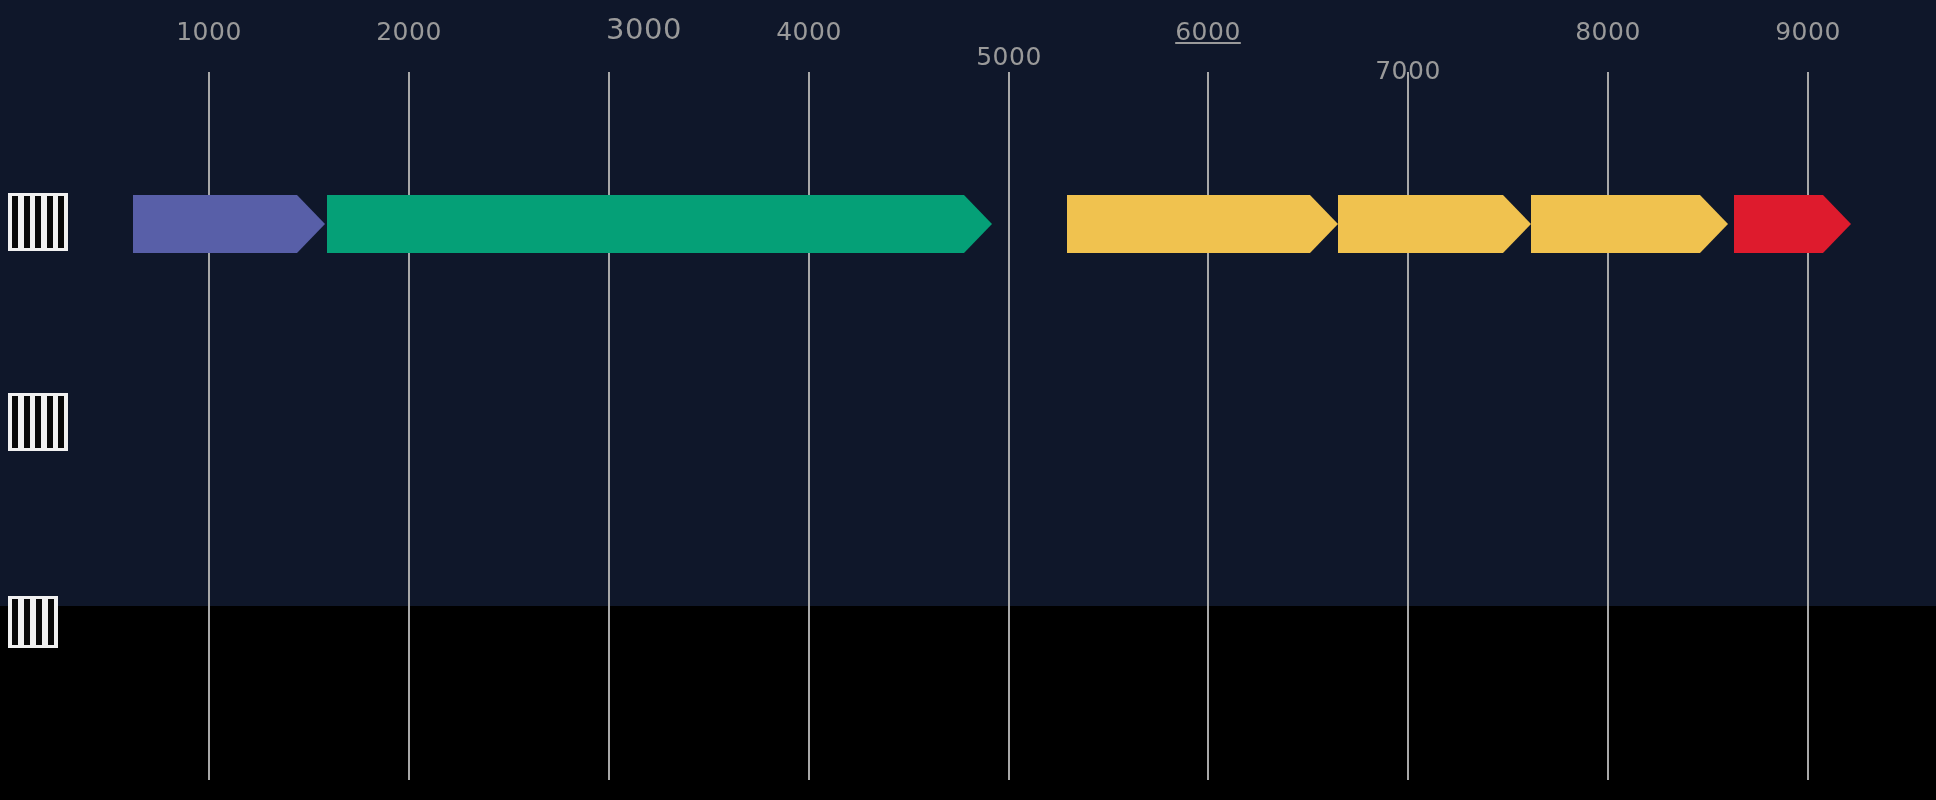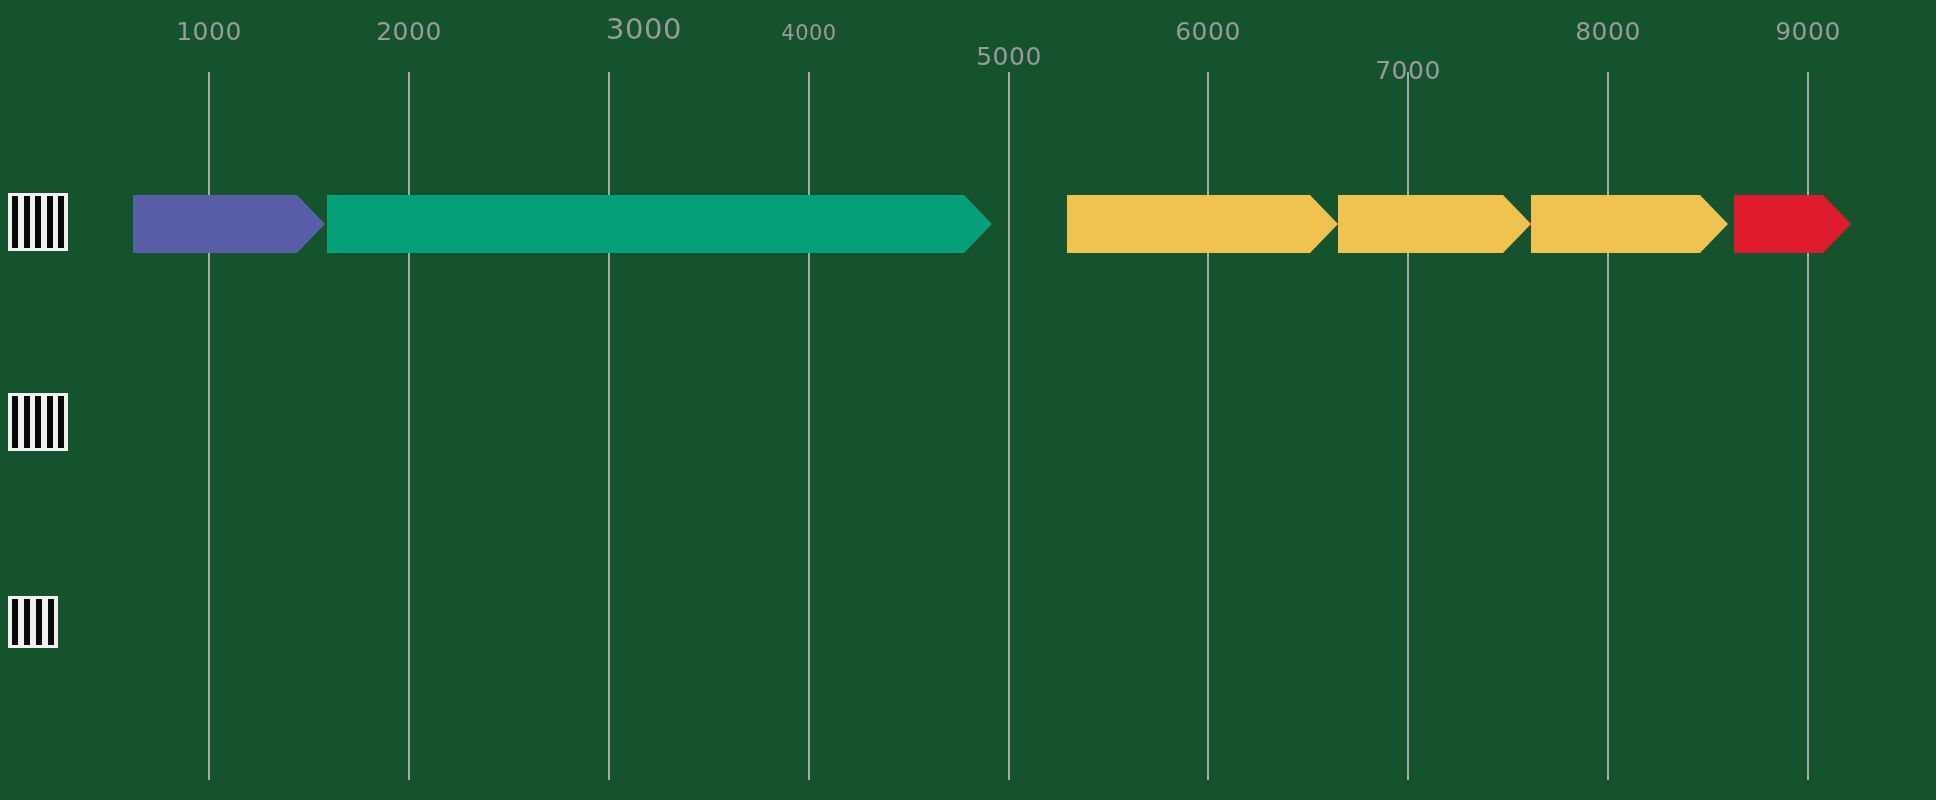"1000" #figure { background: #14532d -> #0f172a; height: 800px -> 606px }
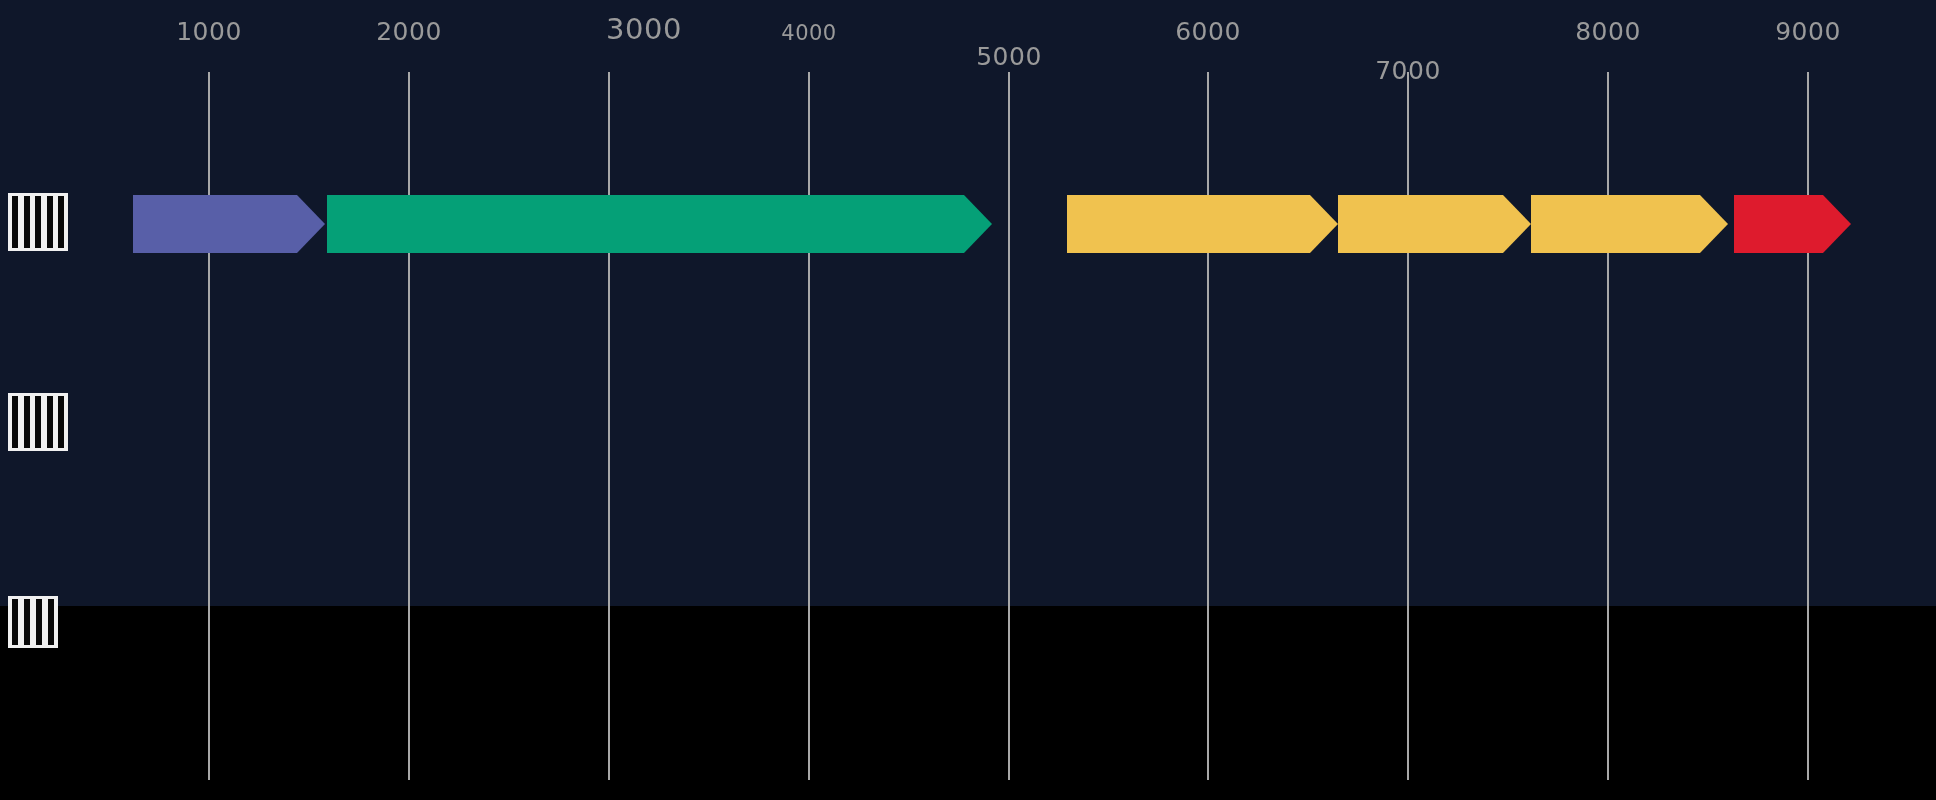"4000" div.tick-label { font-size: 21px -> 25px }
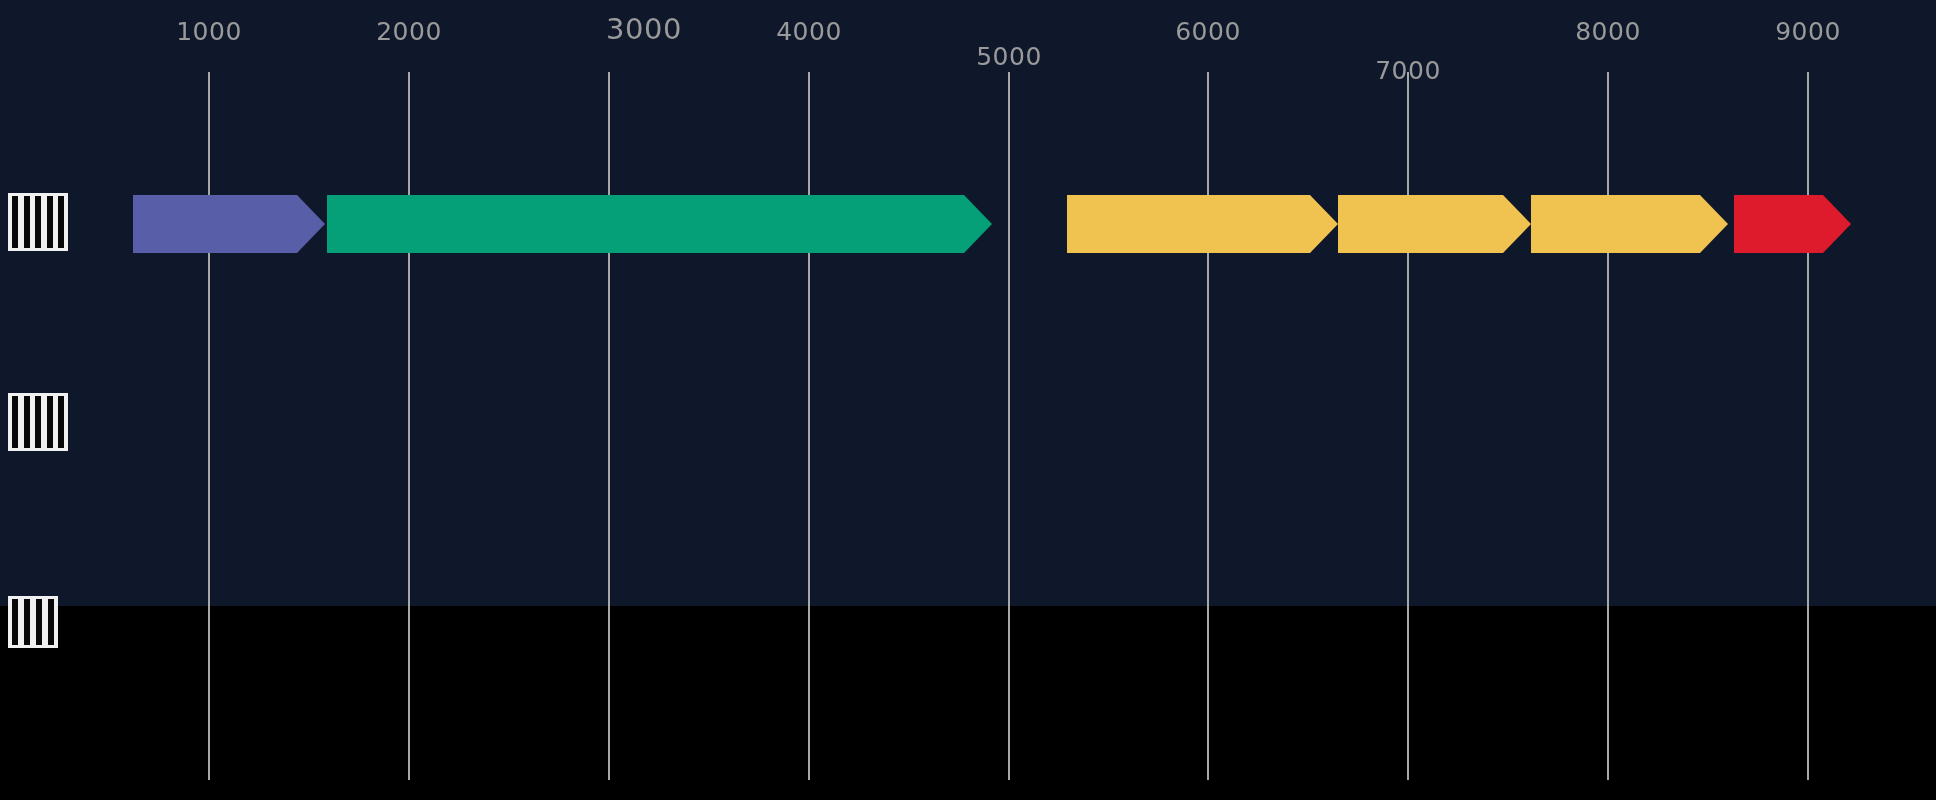"6000" div.tick-label { text-decoration: none -> underline }
